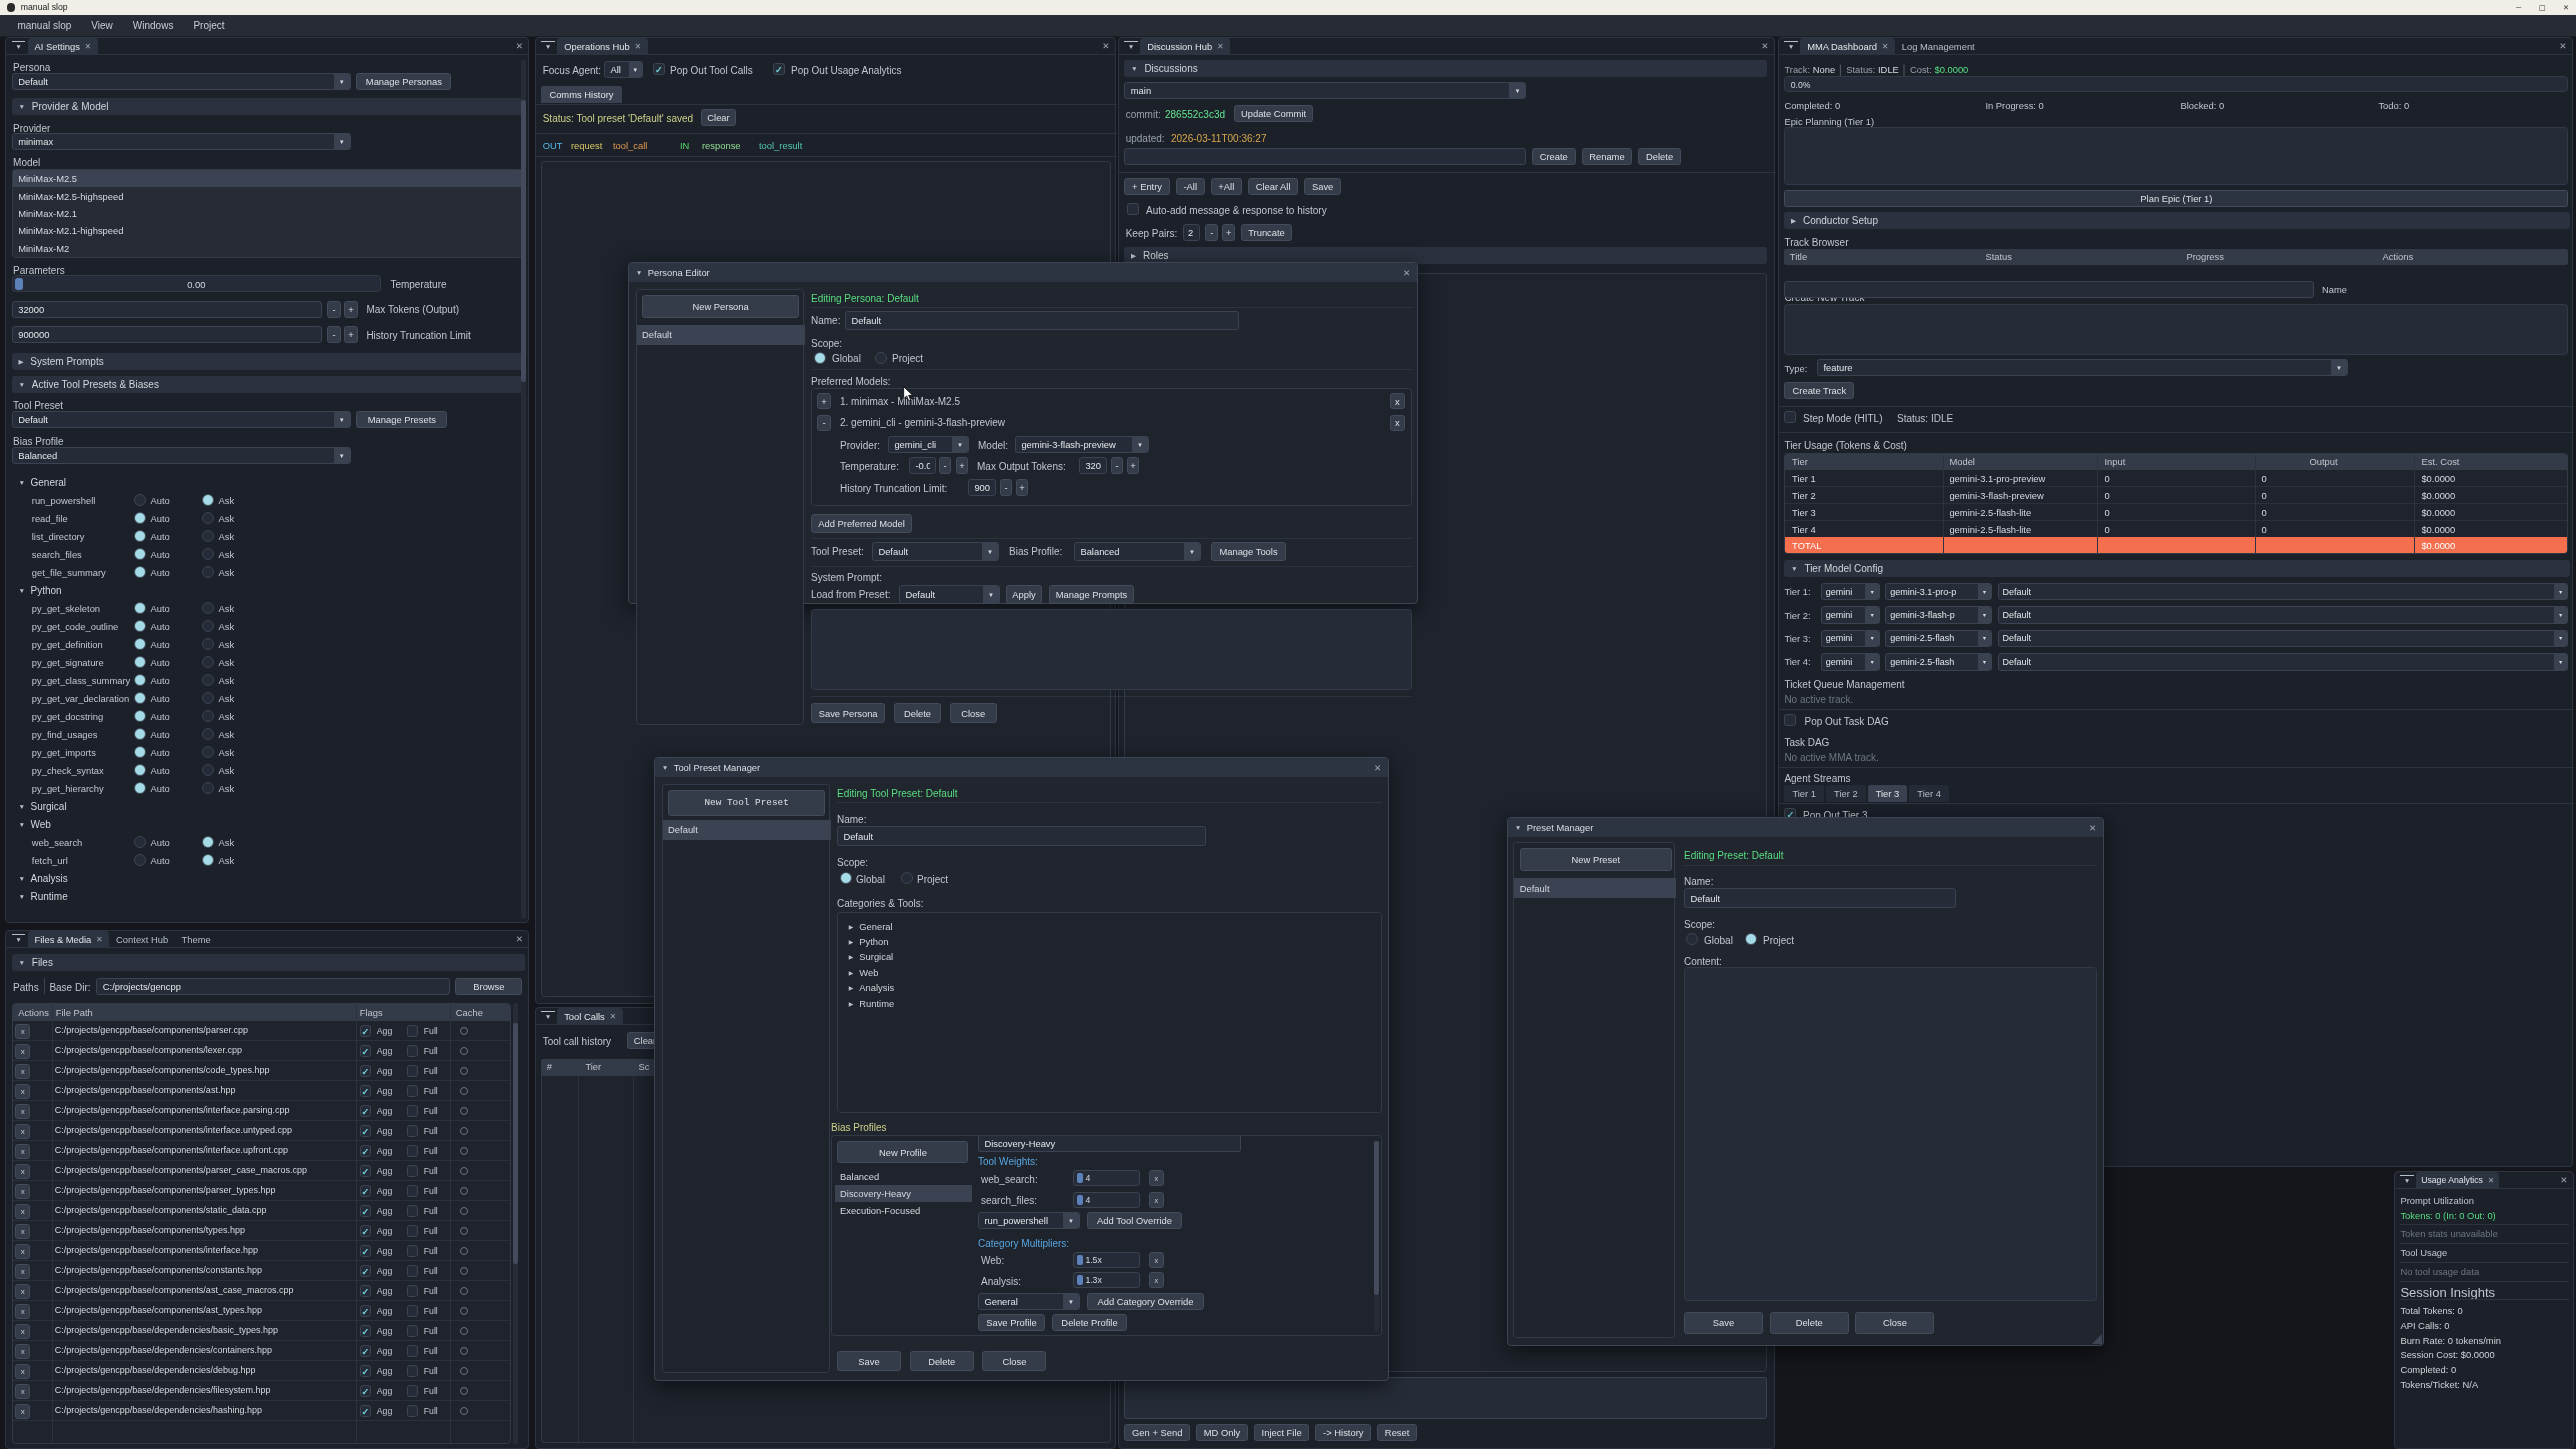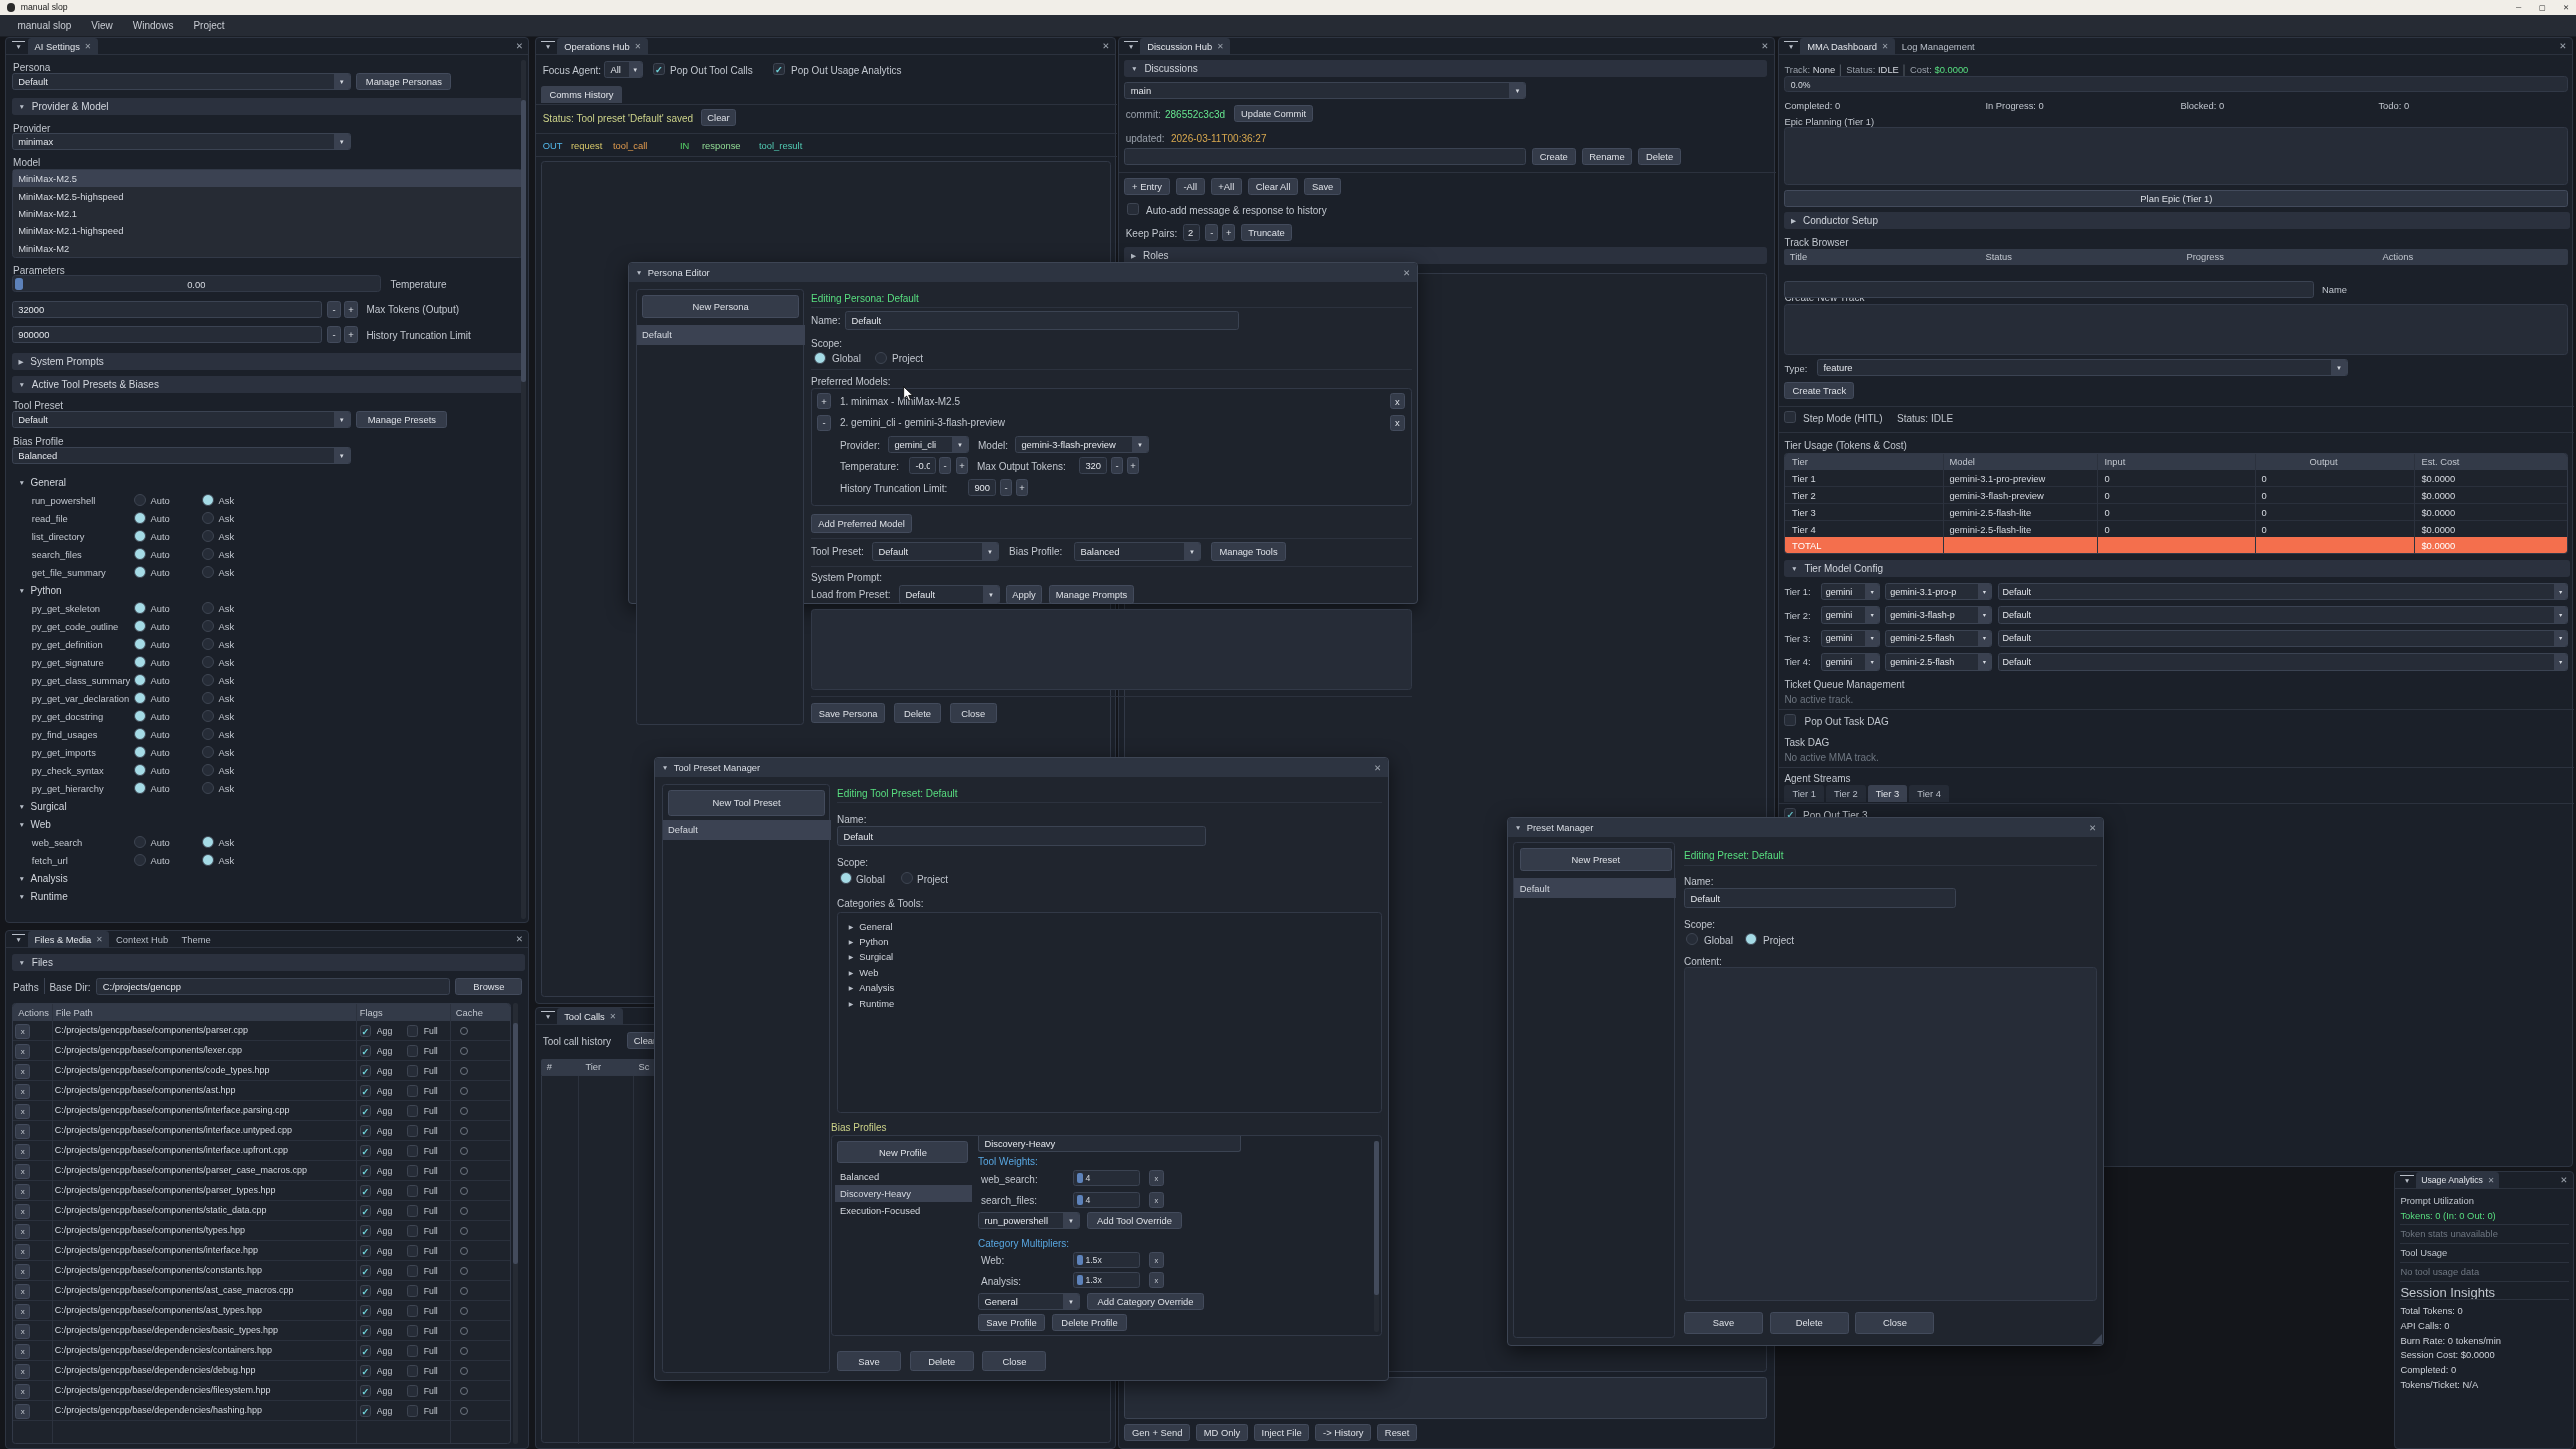"New Tool Preset" div.btn { font-family: none -> Liberation Mono, monospace }
